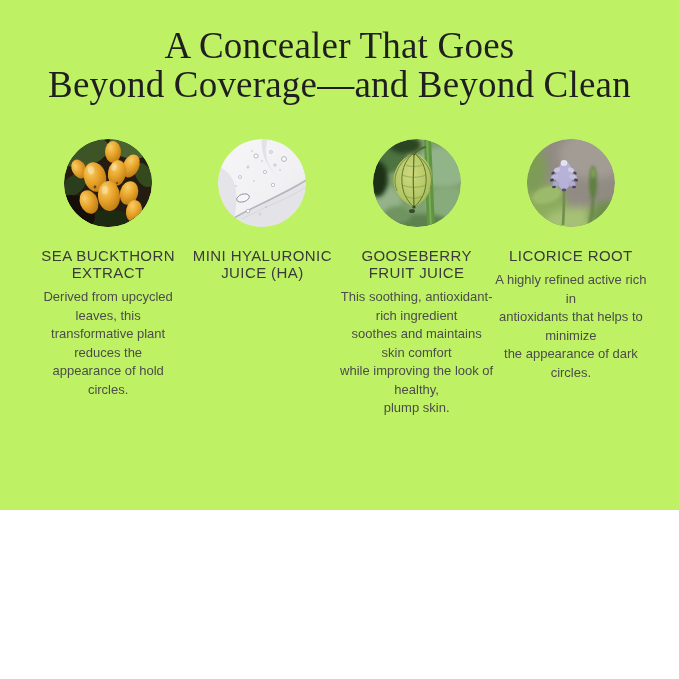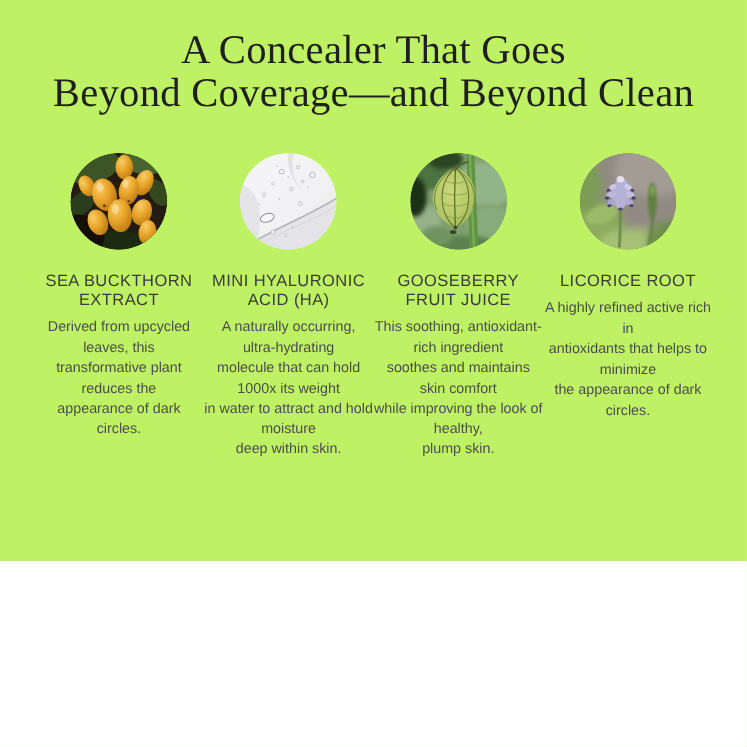"MINI HYALURONIC ACID (HA)" div.ing-name { text: ACID -> JUICE }
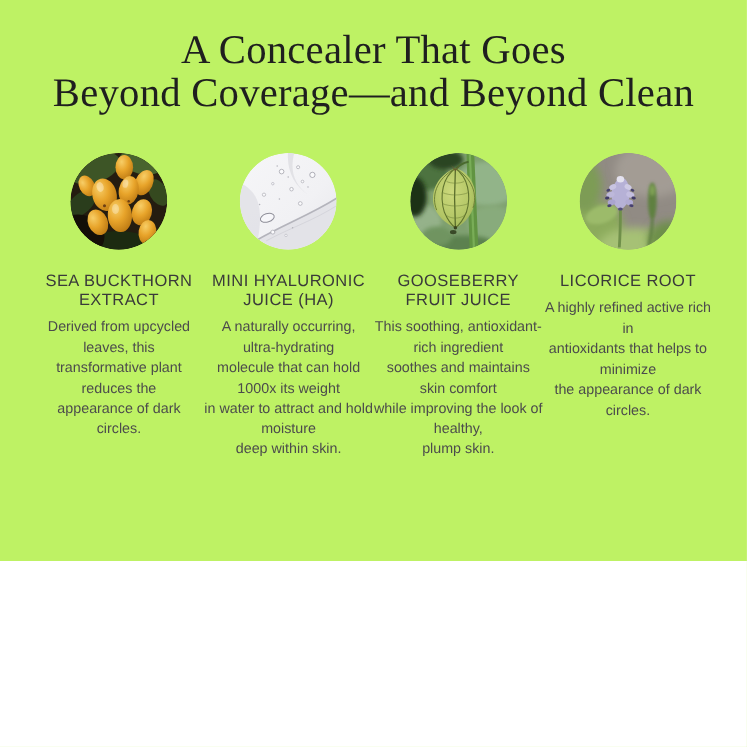"Derived from upcycled leaves, this" div.ing-desc { text: dark -> hold }
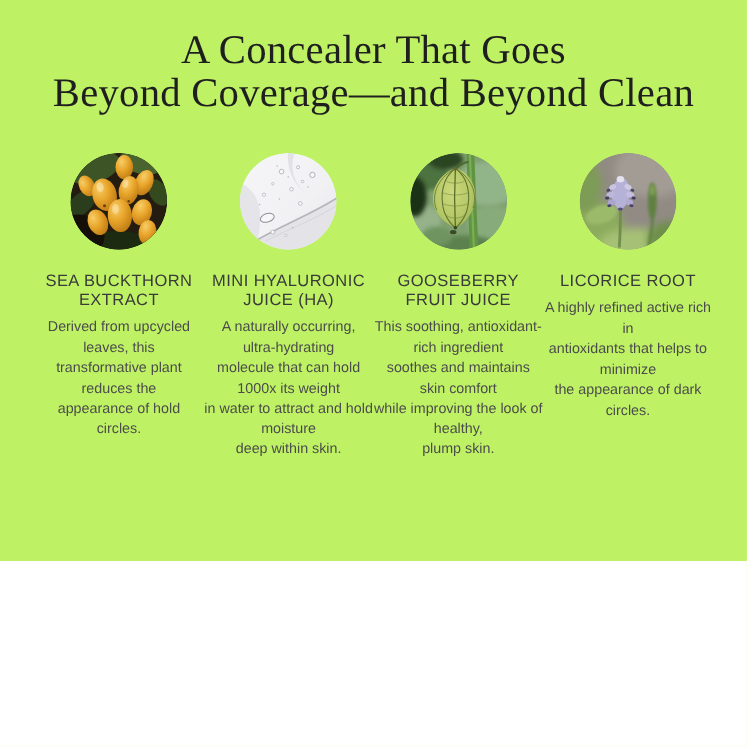"A naturally occurring, ultra-hydrating" div.ing-desc { html: <div>A naturally occurring, ultra-hydrating molecule that can hold 1000x its weight in water to attract and hold moisture deep within skin.</div> -> none }
